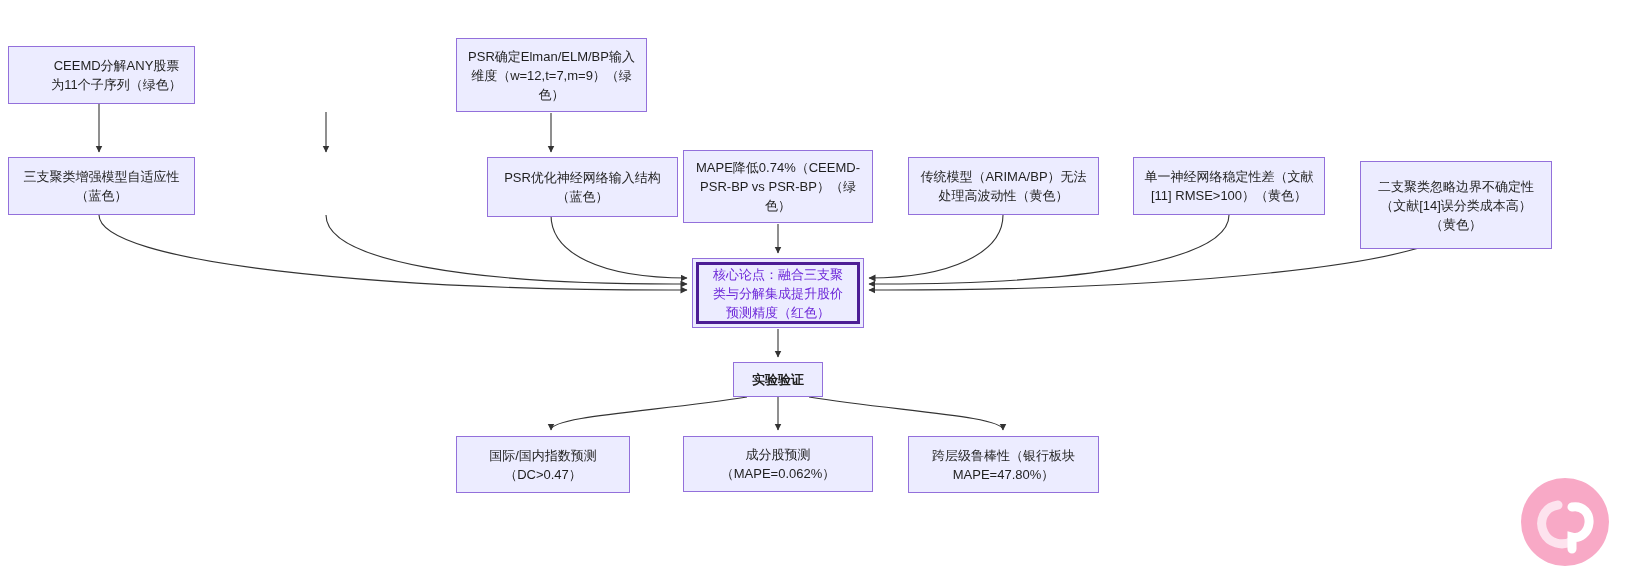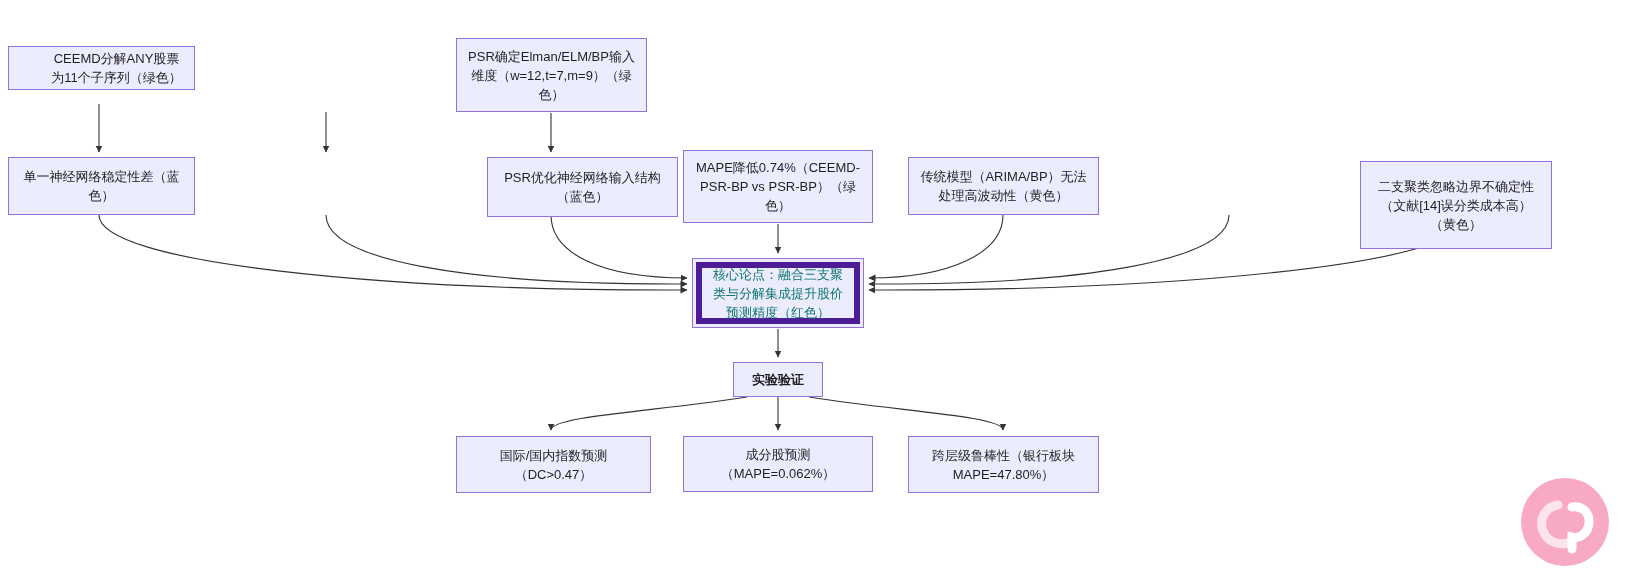"CEEMD分解ANY股票为11个子序列（绿色）" div.node { height: 44px -> 58px }
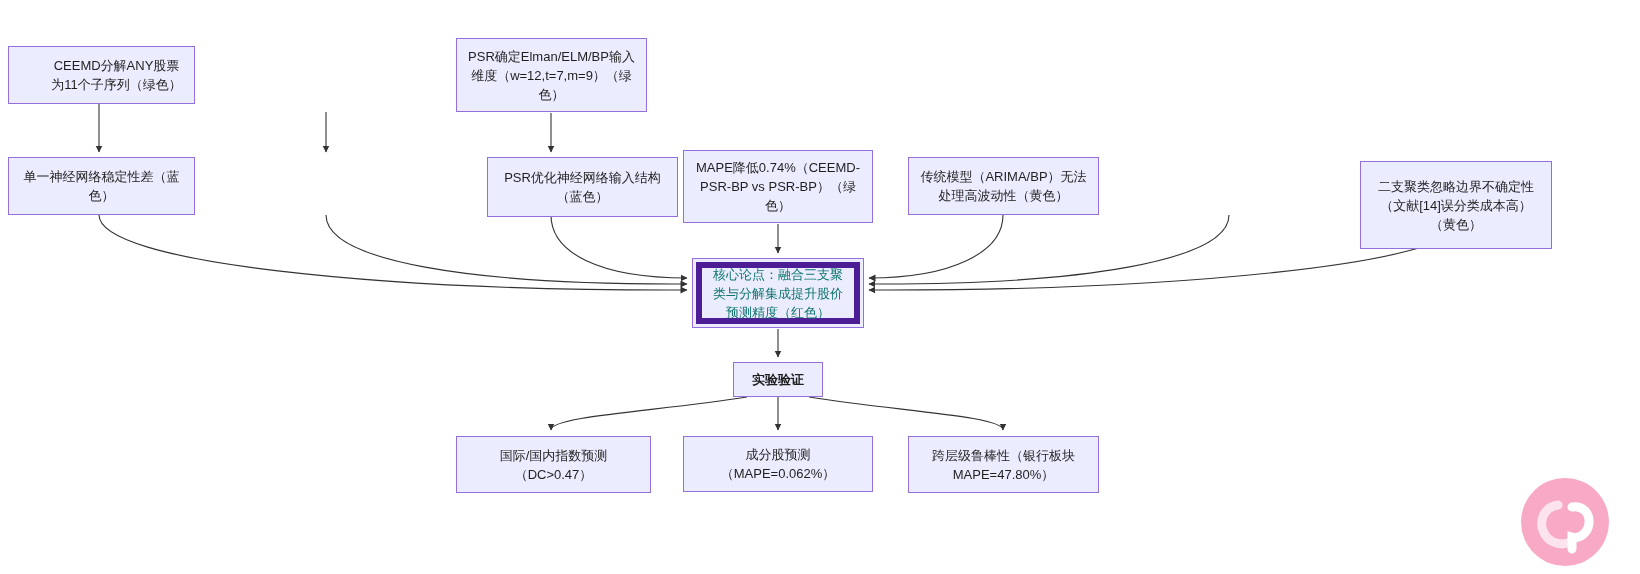"单一神经网络稳定性差（蓝色）" div.node { text: 单一神经网络稳定性差 -> 三支聚类增强模型自适应性 }
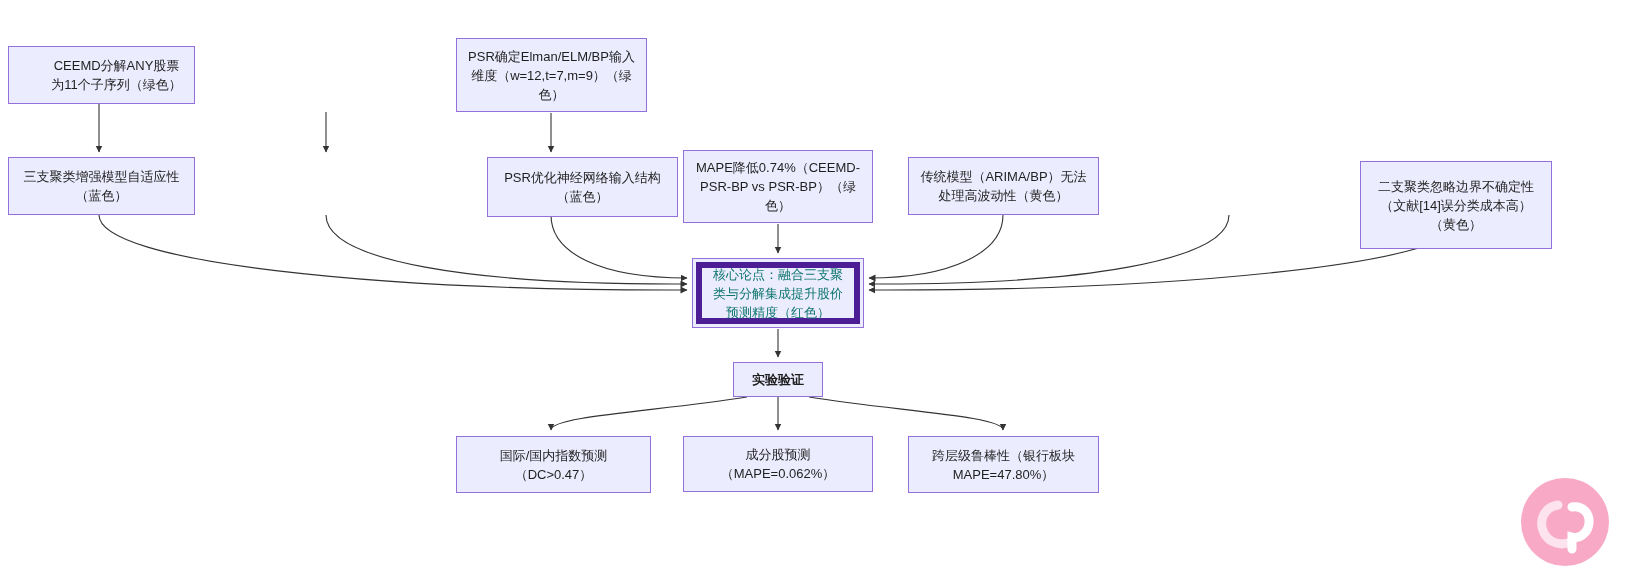"单一神经网络稳定性差（文献[11] RMSE>100）（黄色）" div.node { html: none -> <div>单一神经网络稳定性差（文献[11] RMSE&gt;100）（黄色）</div> }
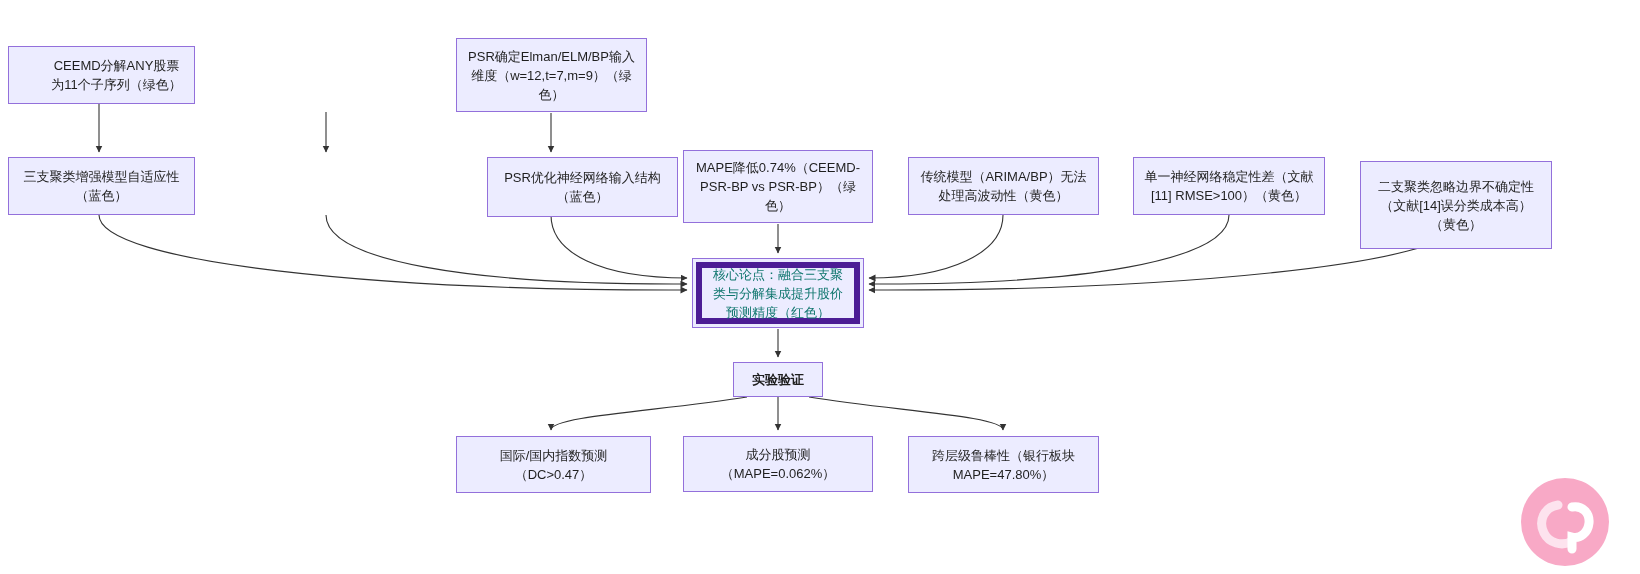"核心论点：融合三支聚类与分解集成提升股价预测精度（红色）" .subroutine-inner { border: 6px solid #4c1d95 -> 3px solid #4c1d95; color: #0f766e -> #6d28d9 }
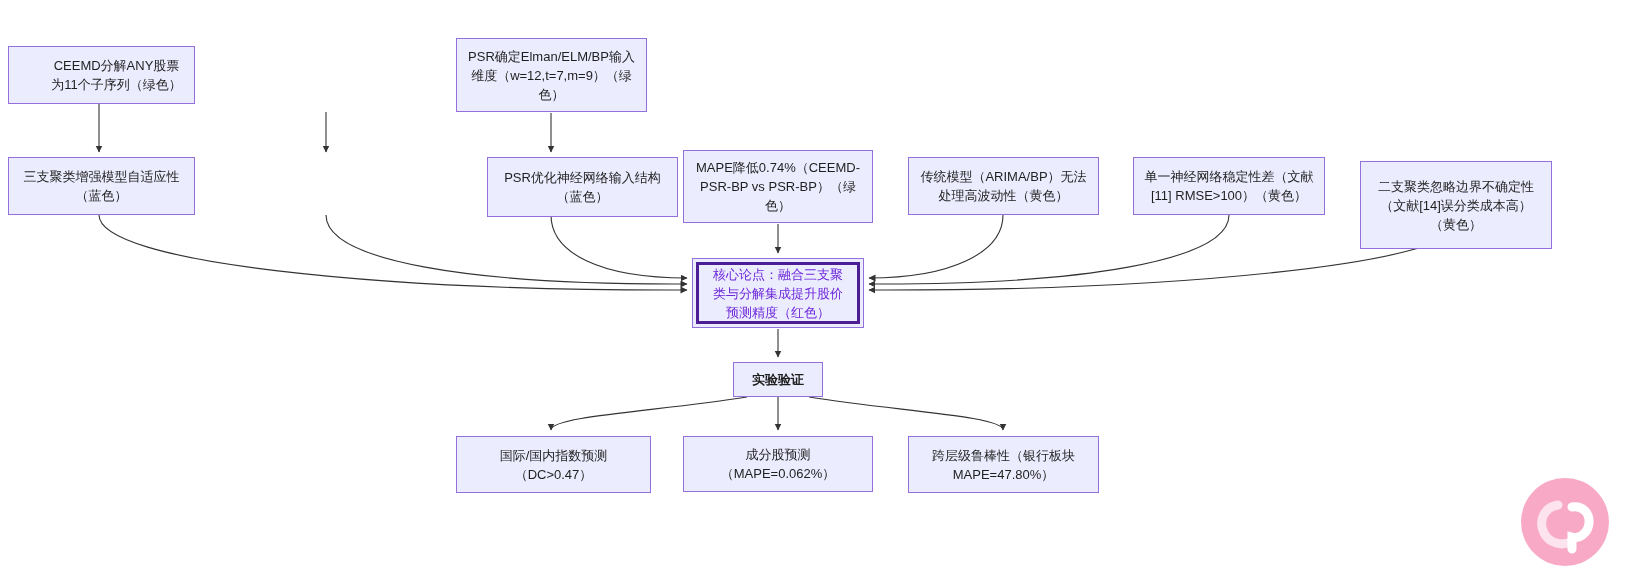"国际/国内指数预测（DC>0.47）" div.node { width: 195px -> 174px }
